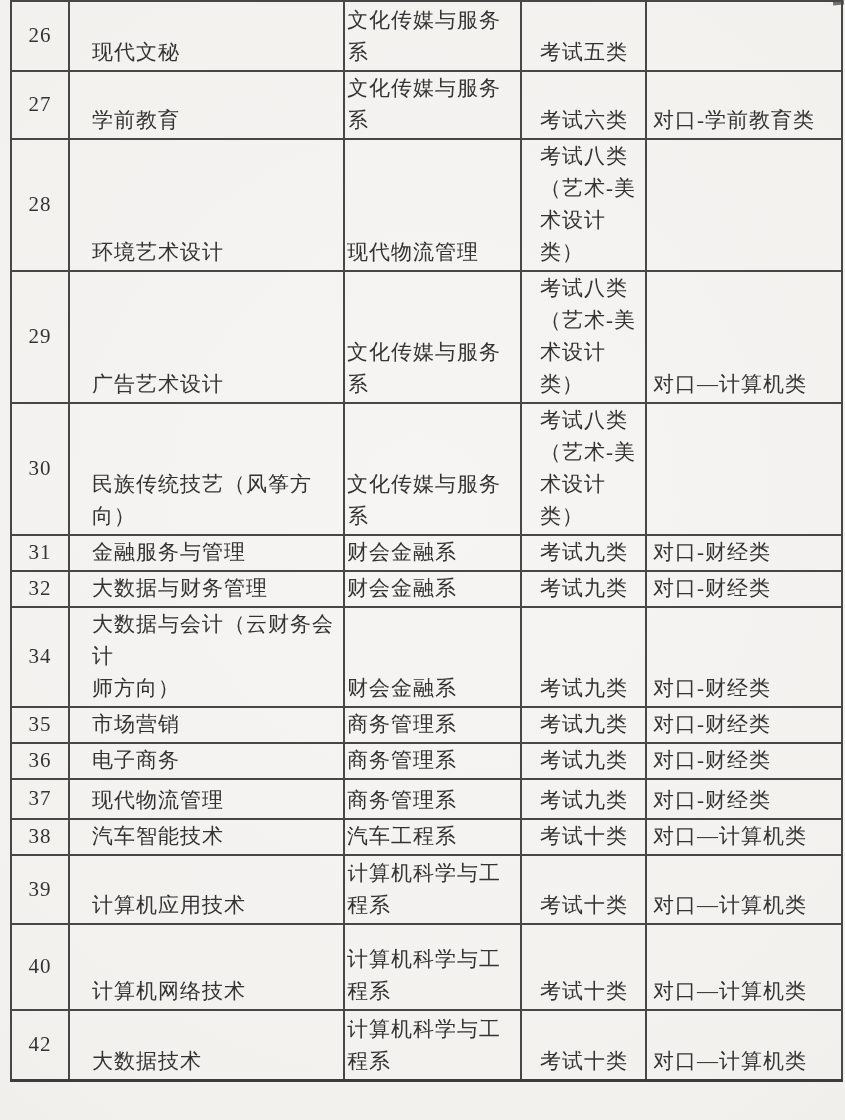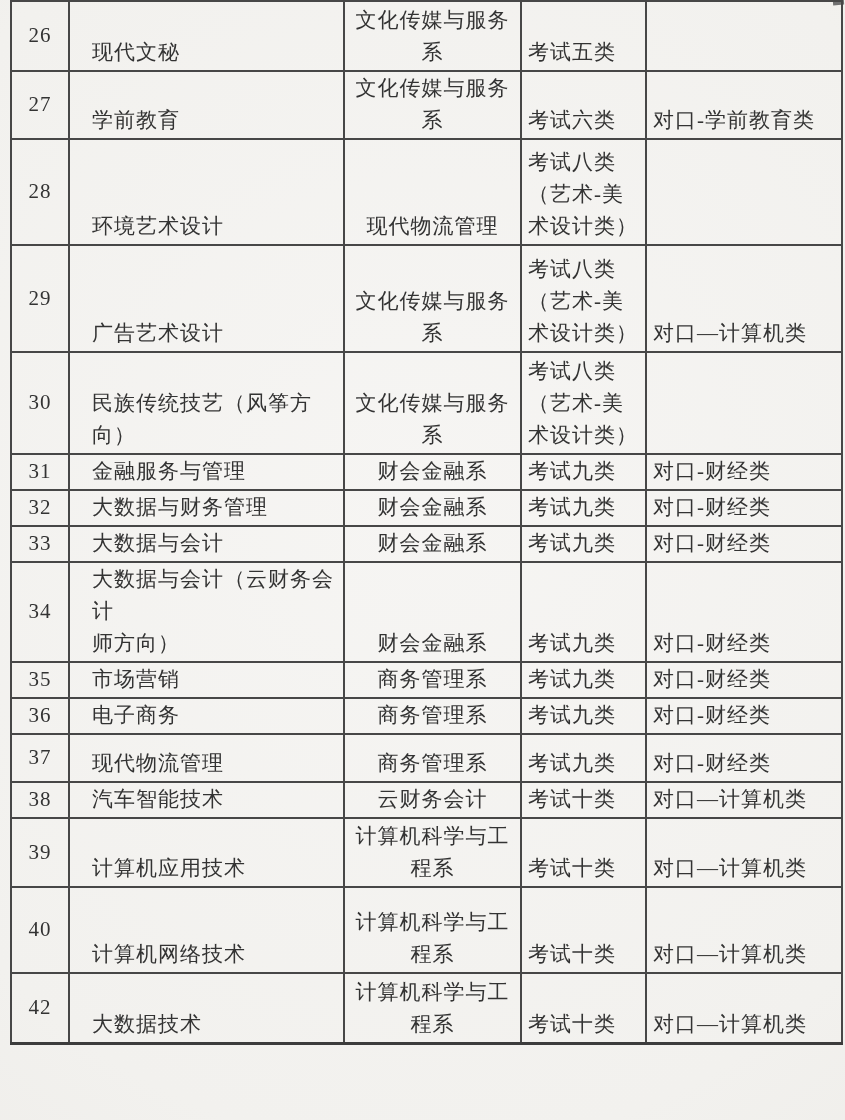"文化传媒与服务" td.c-dept { border-radius: none -> 24px; text-align: center -> none }
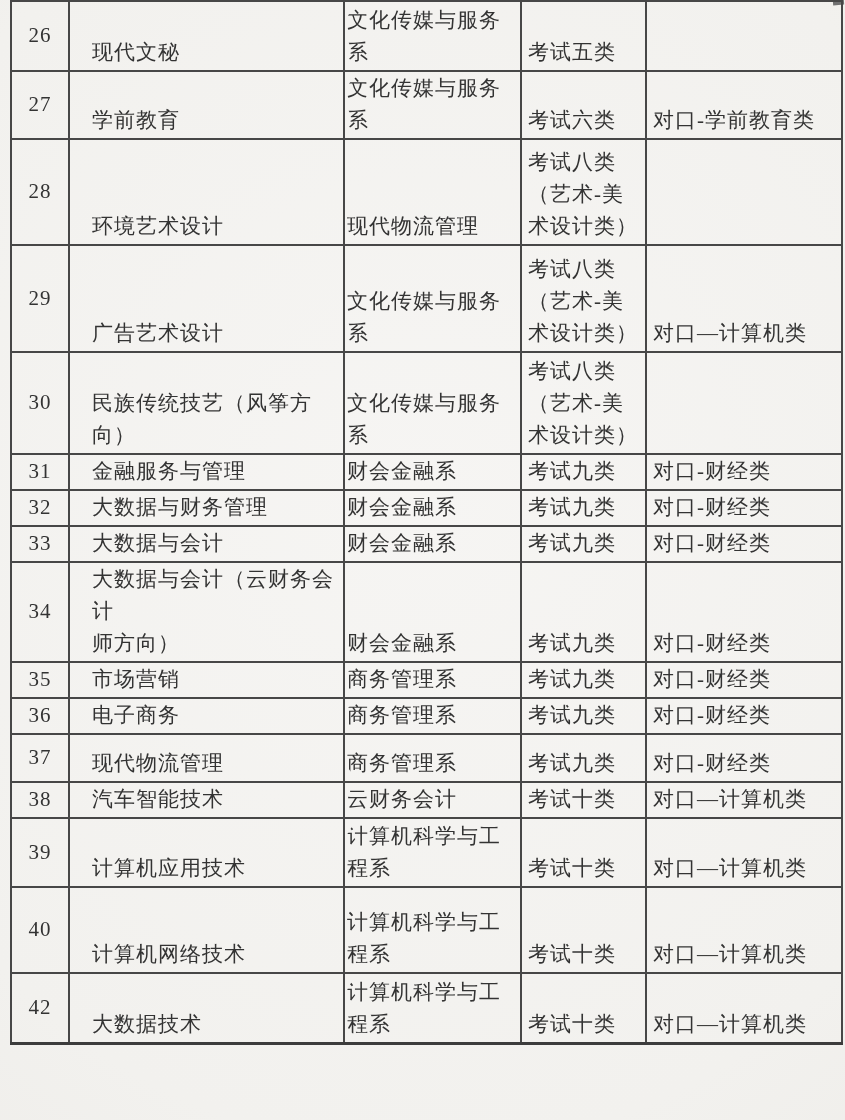"考试五类" td.c-exam { padding-left: 6px -> 18px }
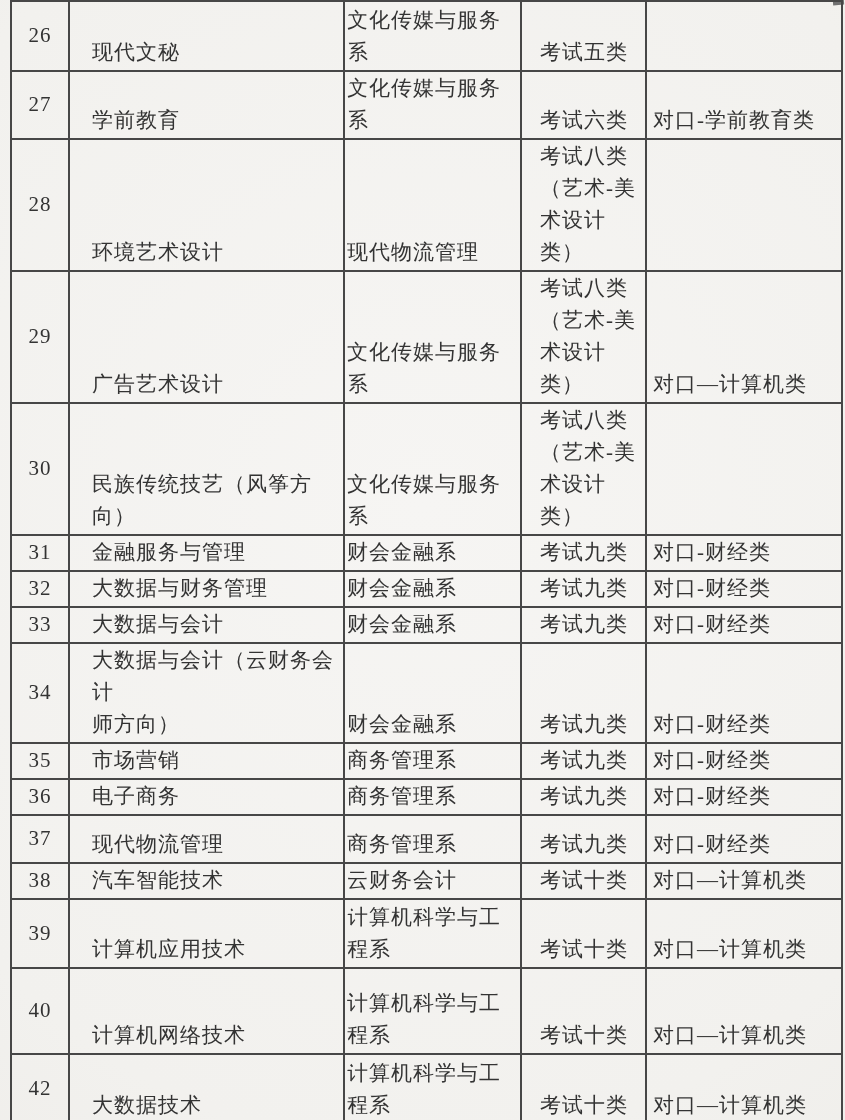"33" tr { html: <tr> <td>33</td> <td>大数据与会计</td> <td>财会金融系</td> <td>考试九类</td> <td>对口-财经类</td> </tr> -> none }
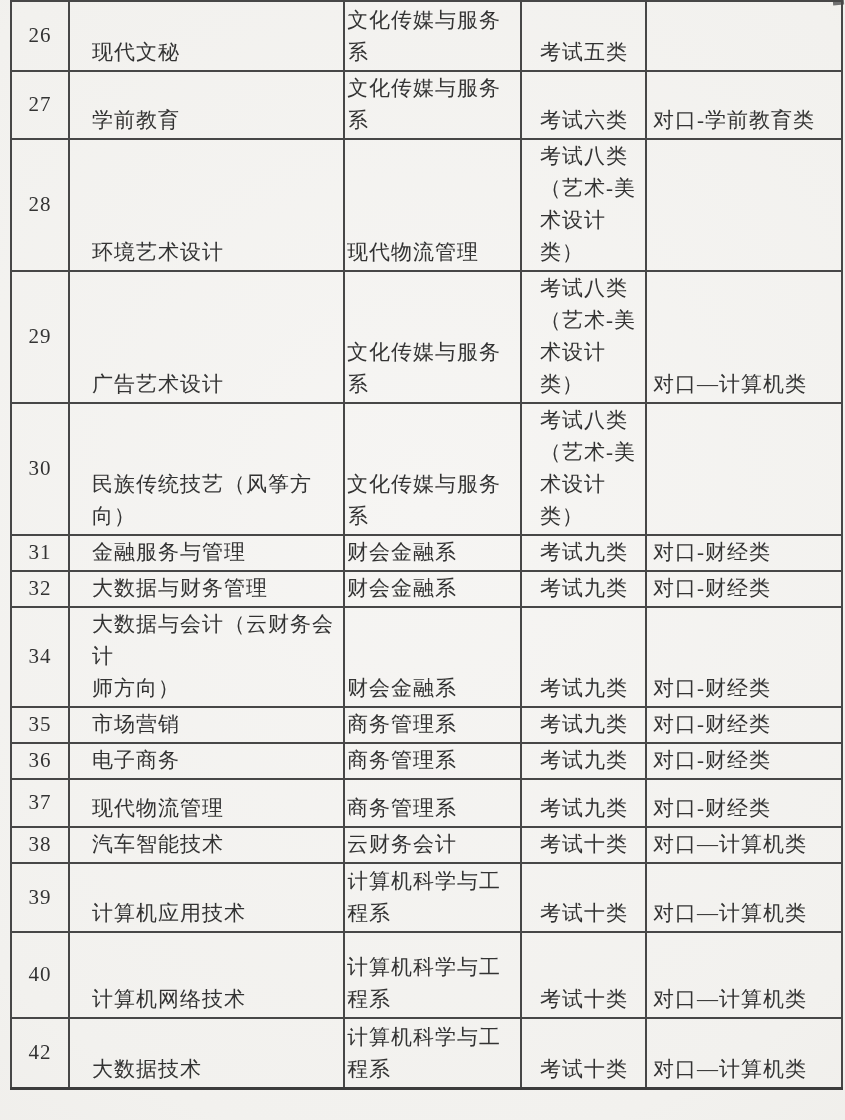"37" tr { height: 48px -> 40px }
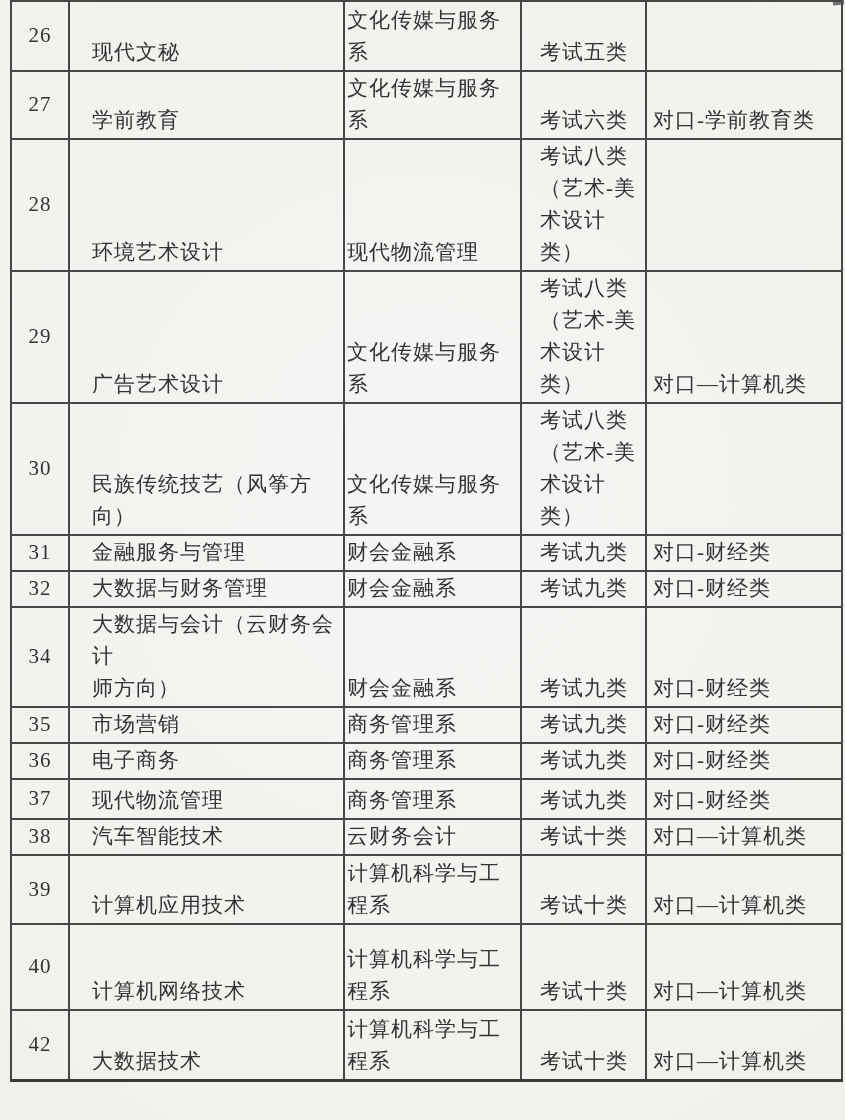"云财务会计" td.c-dept { text: 云财务会计 -> 汽车工程系 }
